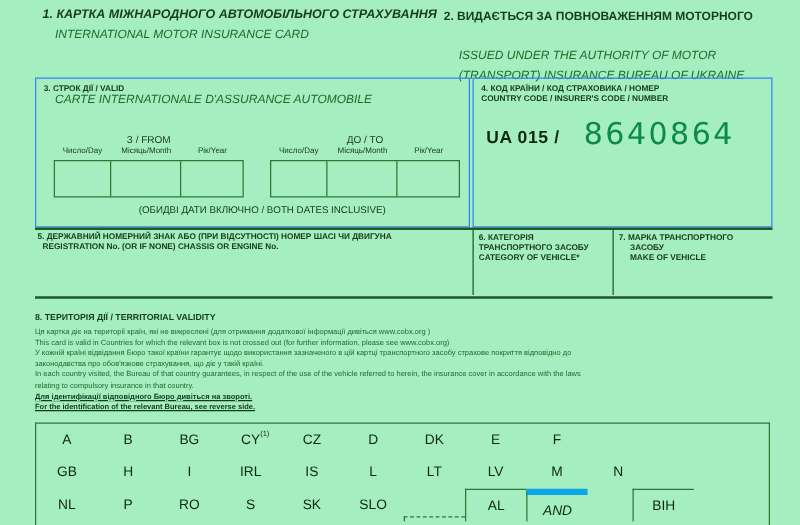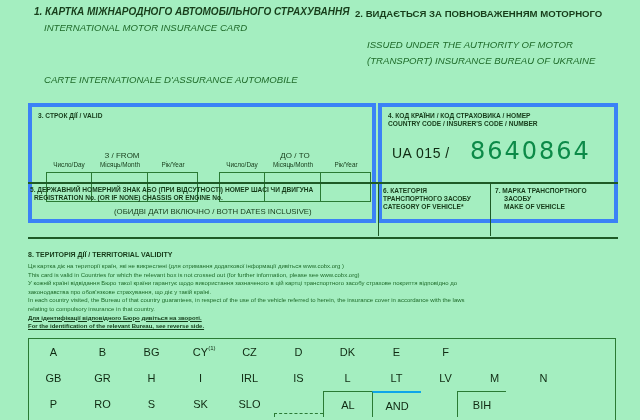"З / FROM" .box { border: 4px solid #3b82f6 -> 1px solid #3b82f6; margin-top: 41px -> none }
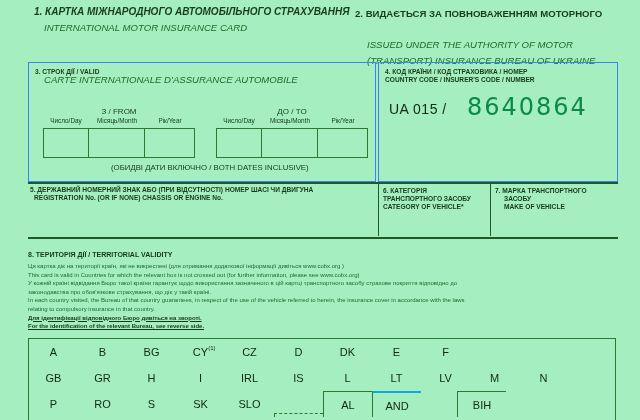"UA 015 /" .ua-prefix { font-weight: normal -> bold }
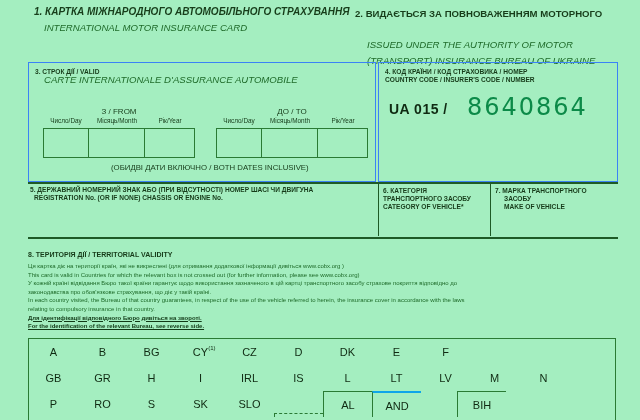"GR" div.c-cell { html: <div><span>GR</span></div> -> none }
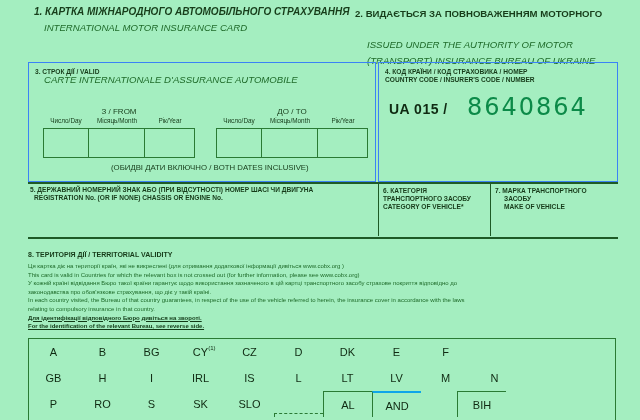"NL" div.c-cell { html: none -> <div><span>NL</span></div> }
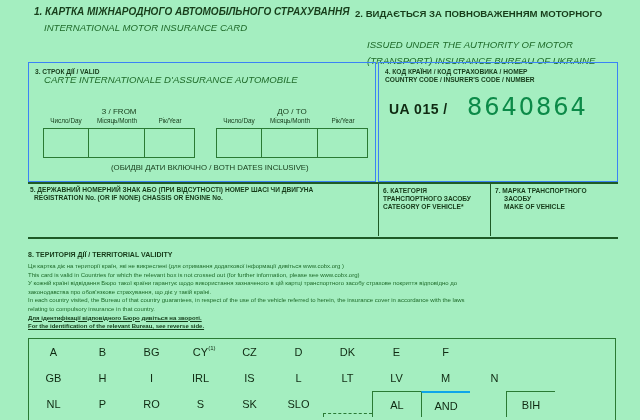"AND" div.c-cell { border-top: 2px solid #0ea5e9 -> 5px solid #0ea5e9; font-style: none -> italic }
